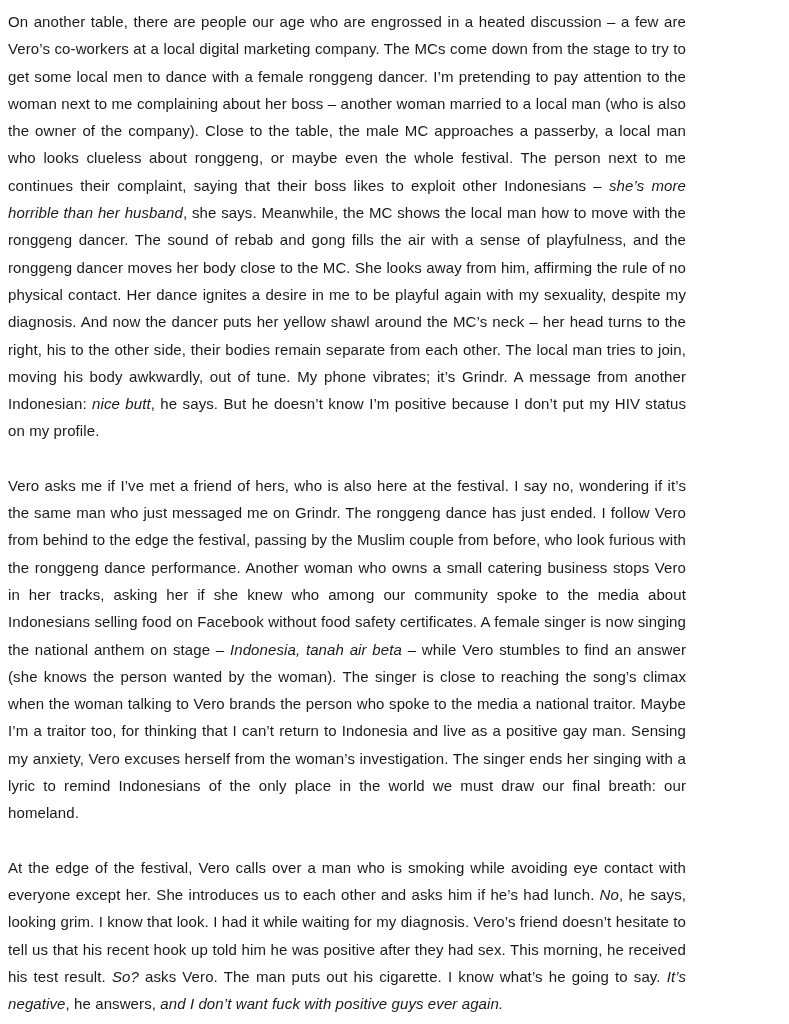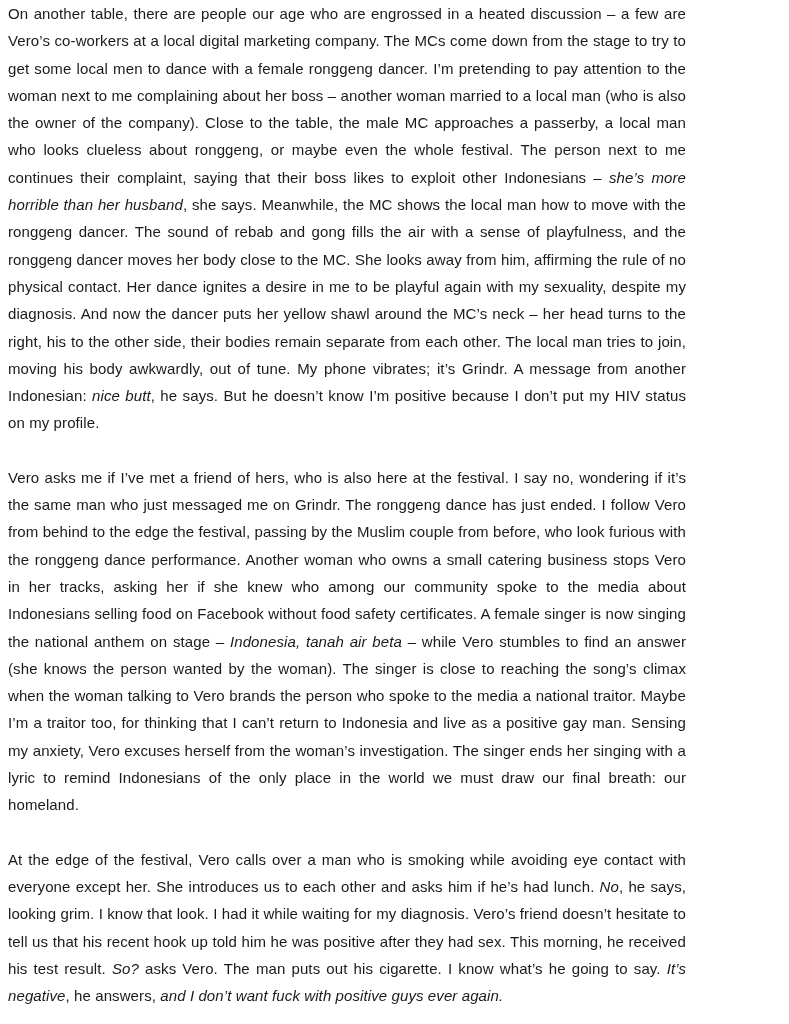"On another table, there are" .page { padding: 0 103px 0 8px -> 8px 103px 0 8px }
